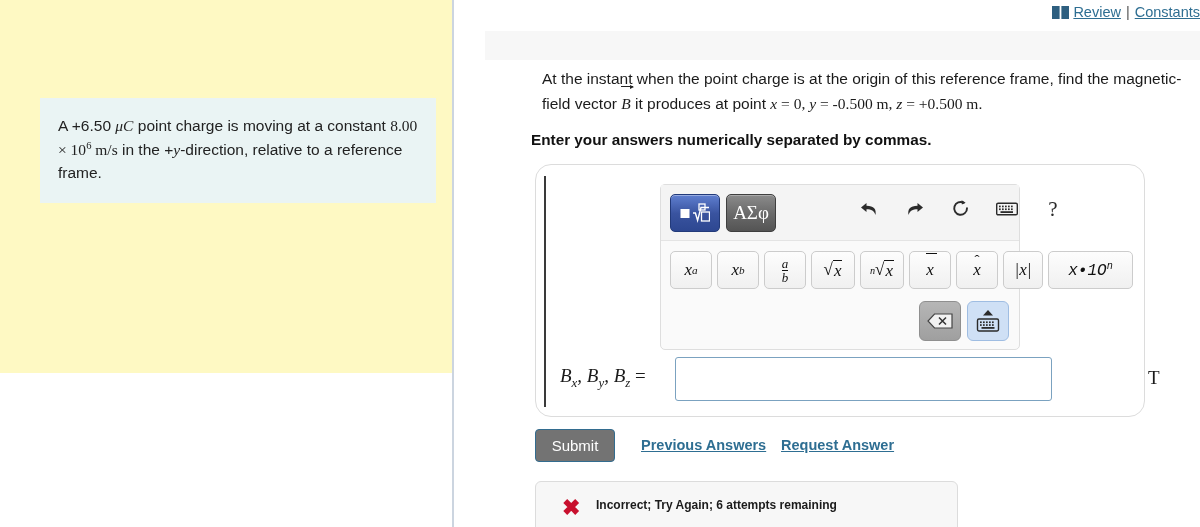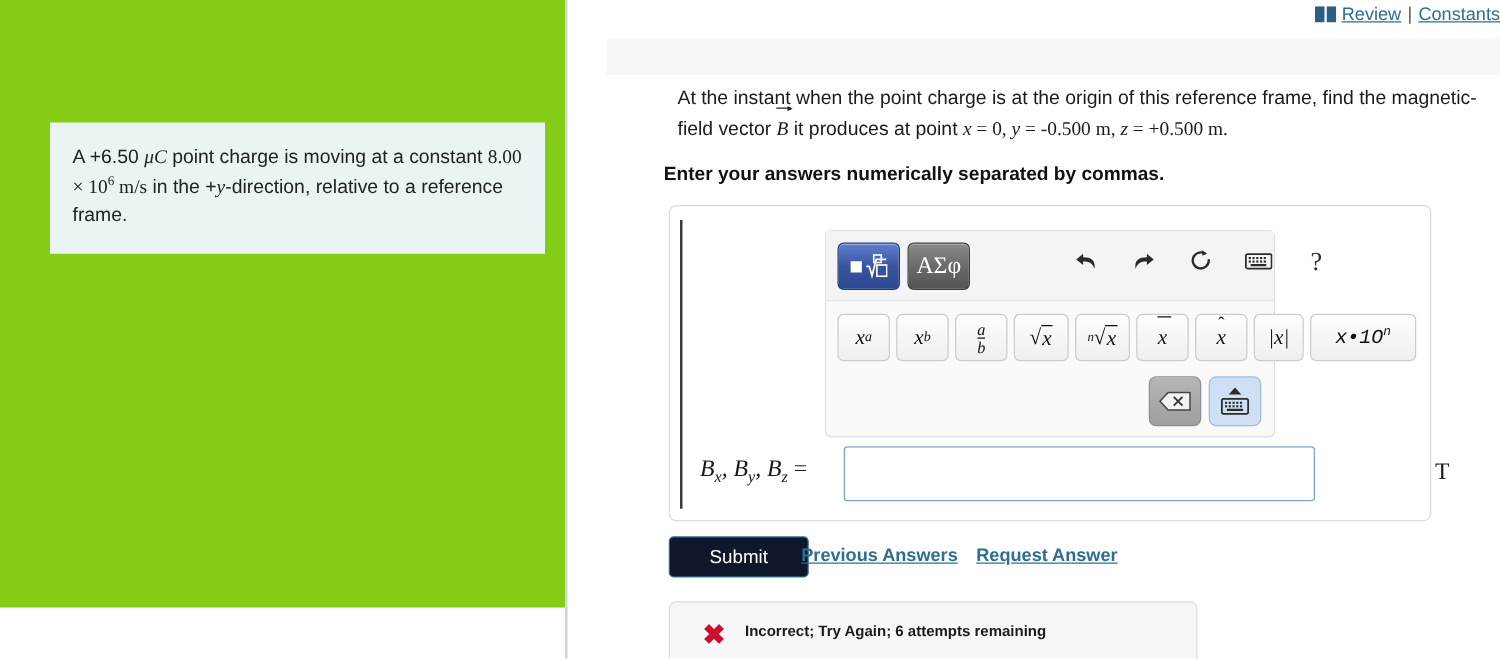"A +6.50 μC point charge" .left-col { background: #84cc16 -> #fef9c3; height: 486px -> 373px }
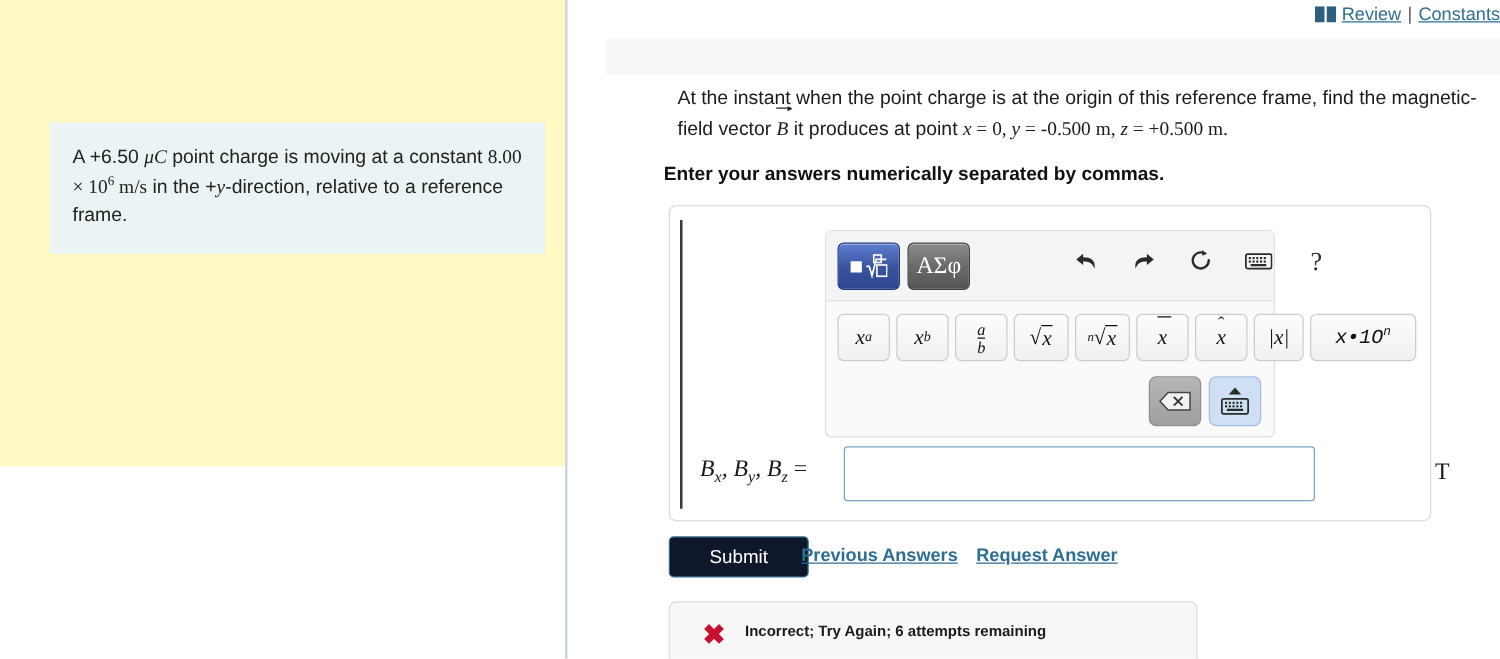"ΑΣφ" .answer-card { border-radius: 6px -> 16px }
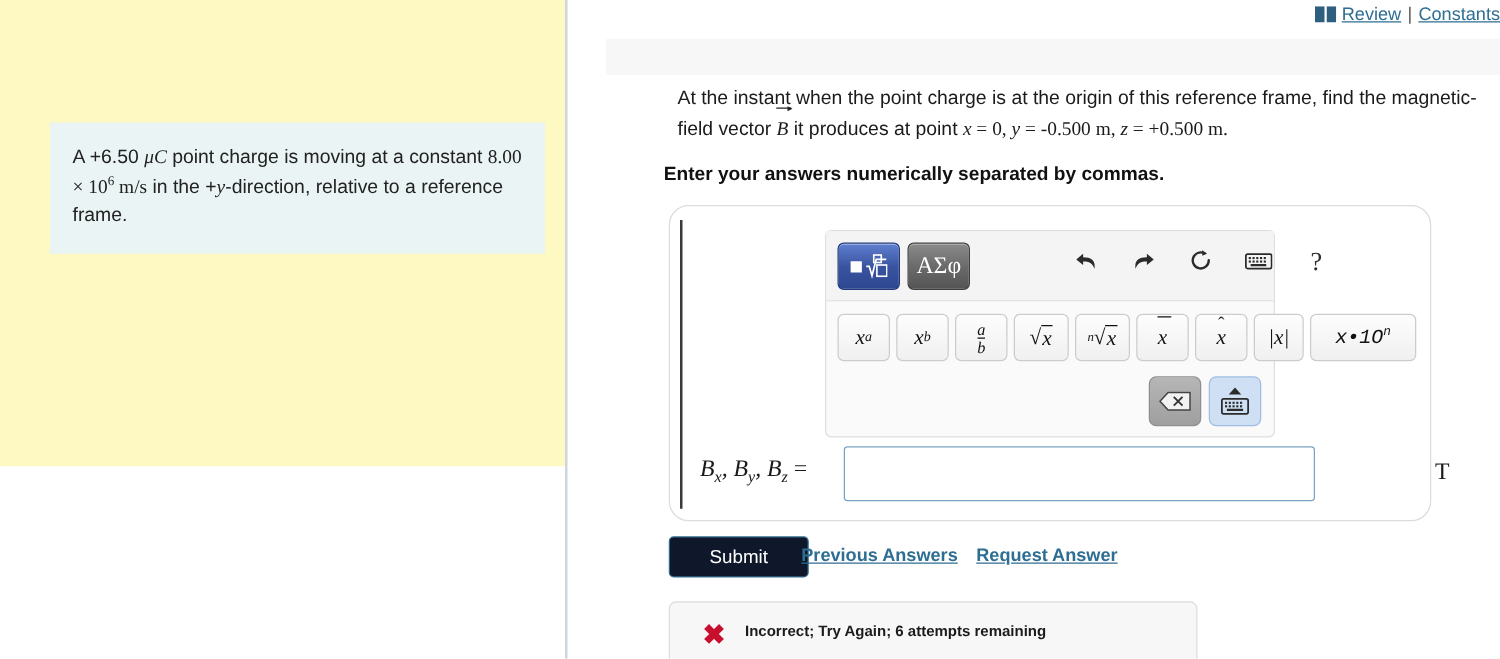"Submit" .submit-btn { background: #0f172a -> #737373; width: 112px -> 80px }
